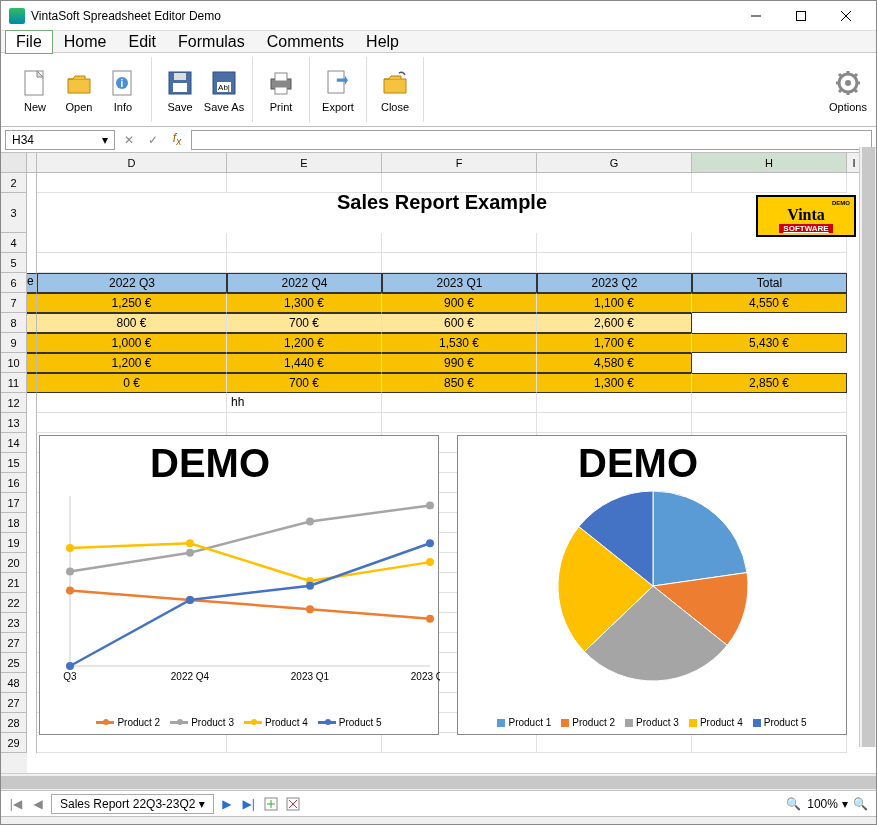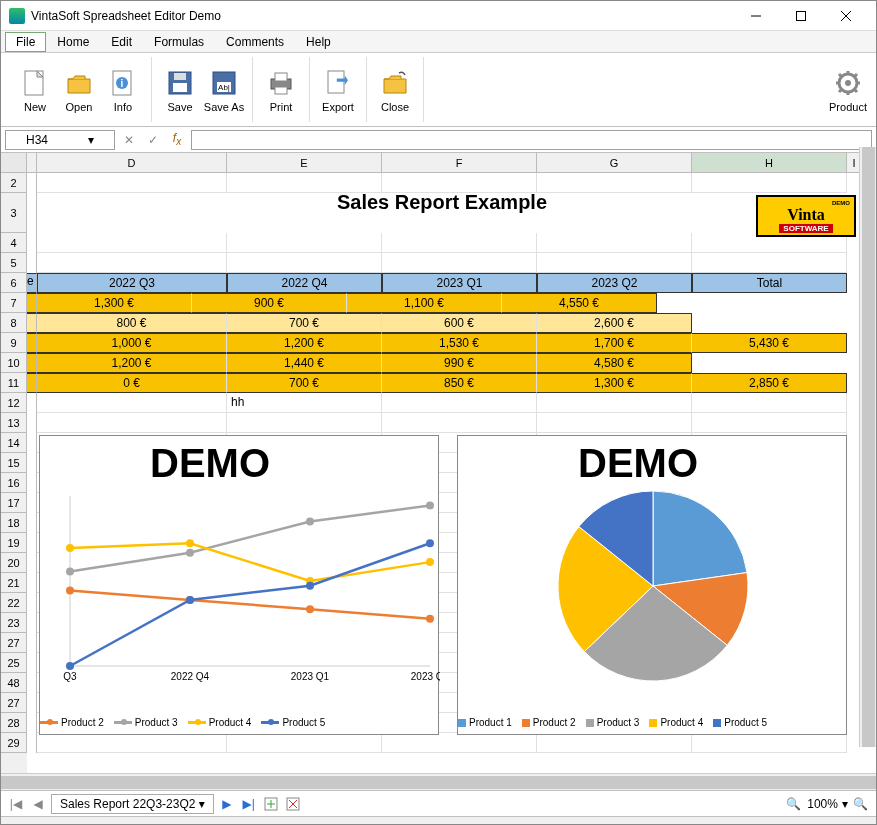"File" .menu-item { font-size: 12px -> 16px }
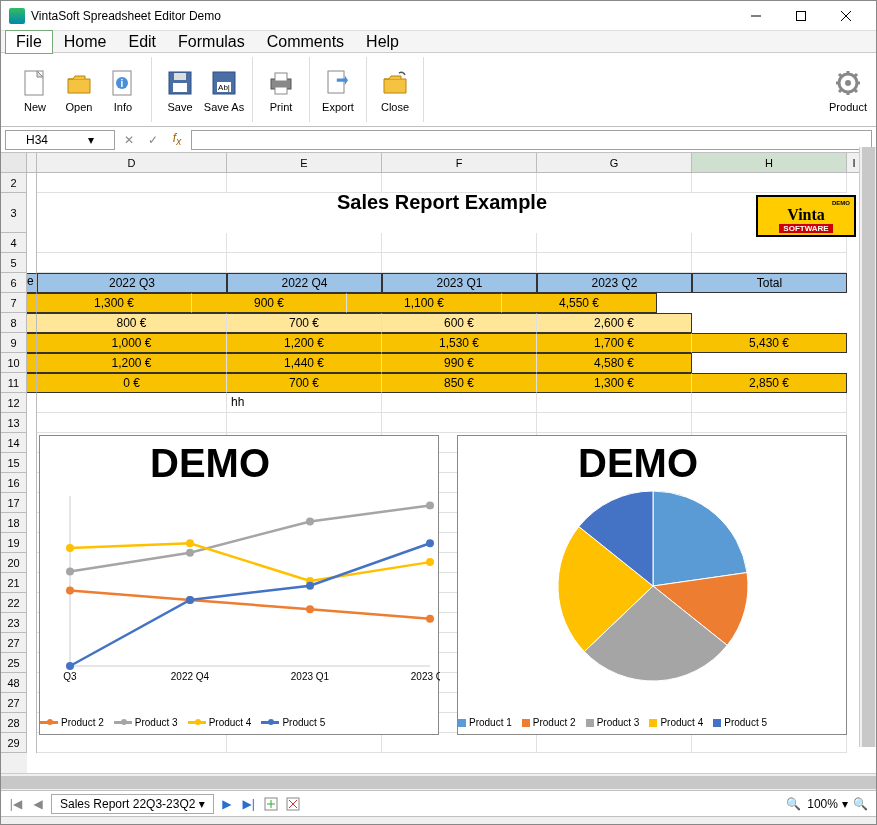"Product" div.tool-label { text: Product -> Options }
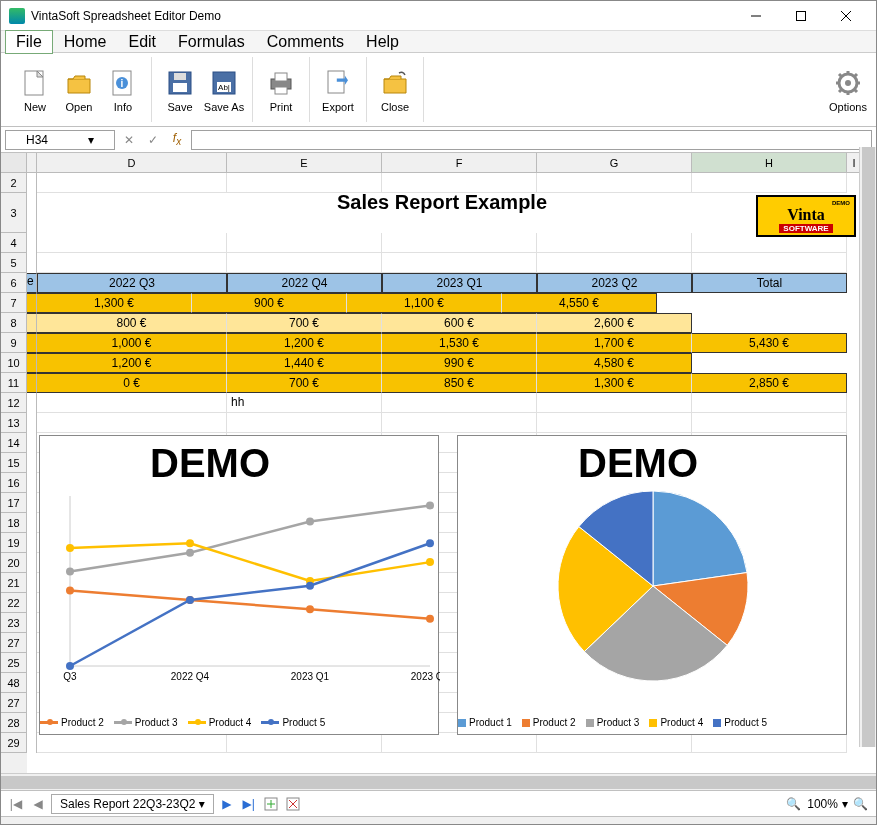"H34" .namebox { padding: 0 20px -> 0 6px }
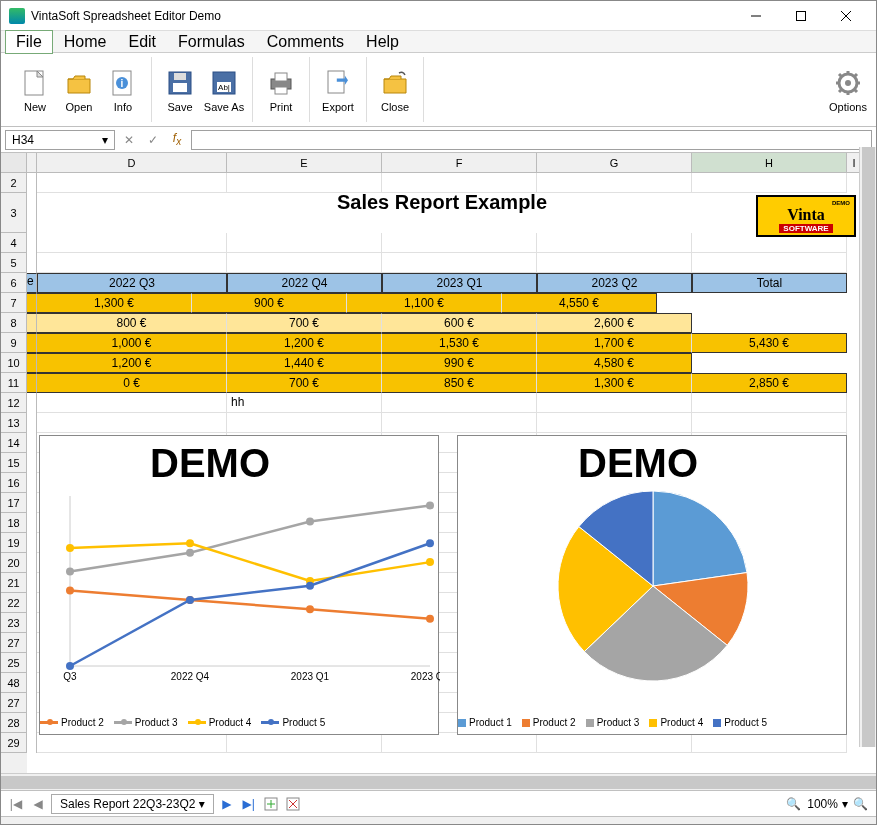"SOFTWARE" .logo .t2 { text-decoration: none -> underline }
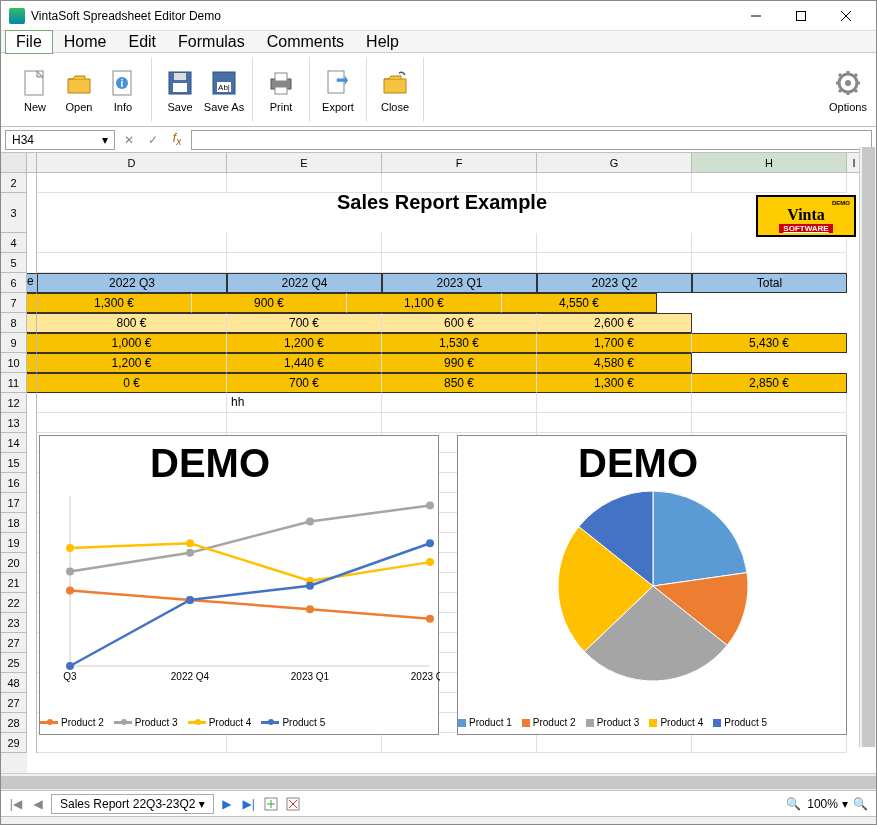"1,250 €" div.cell { html: none -> <div>1,250 €</div> }
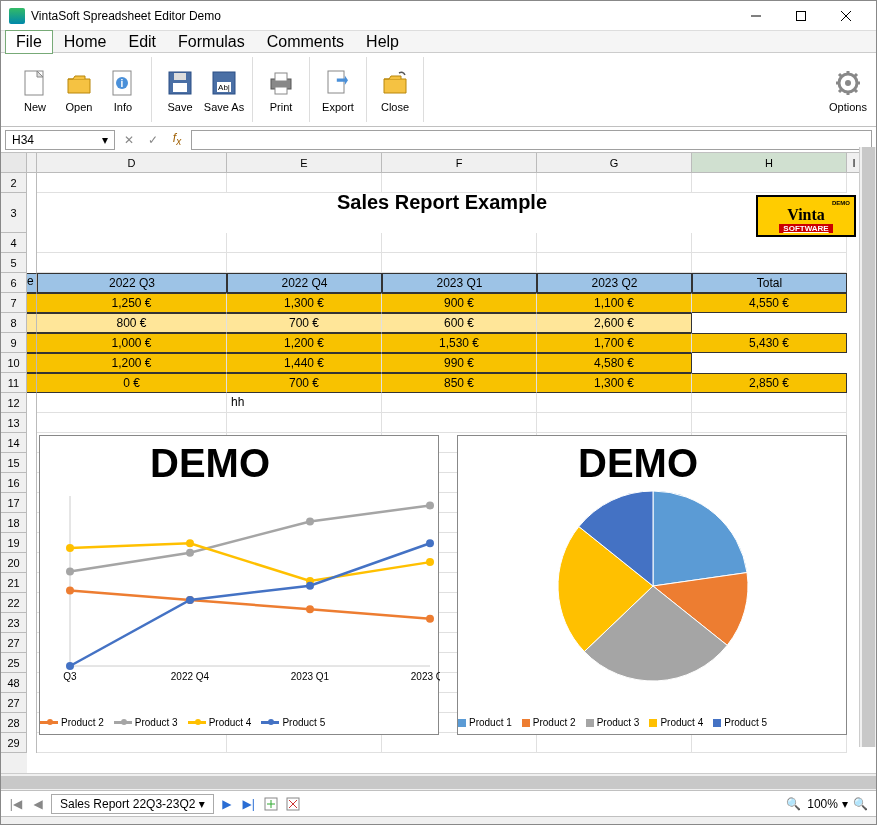"Product 2" .legend { justify-content: flex-start -> center }
